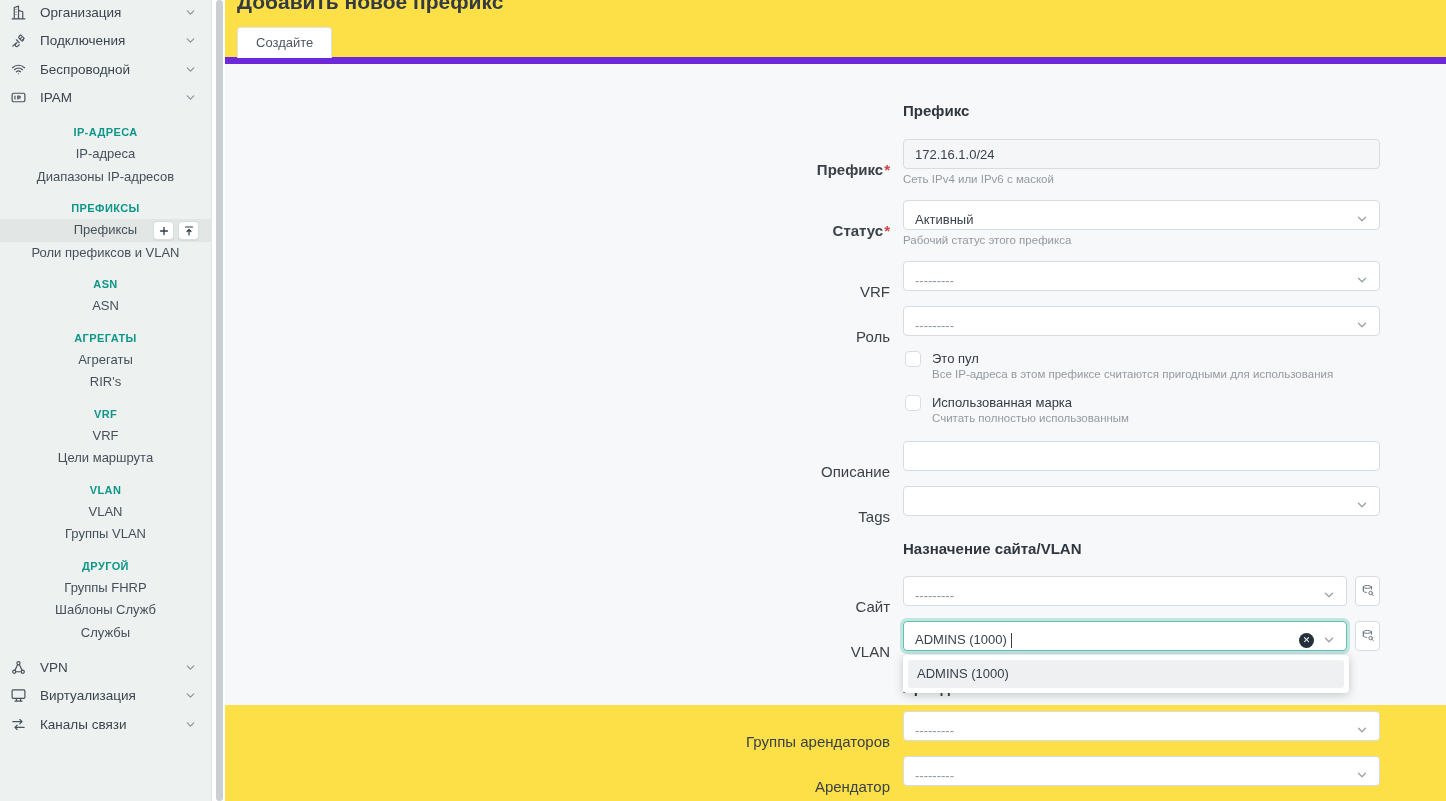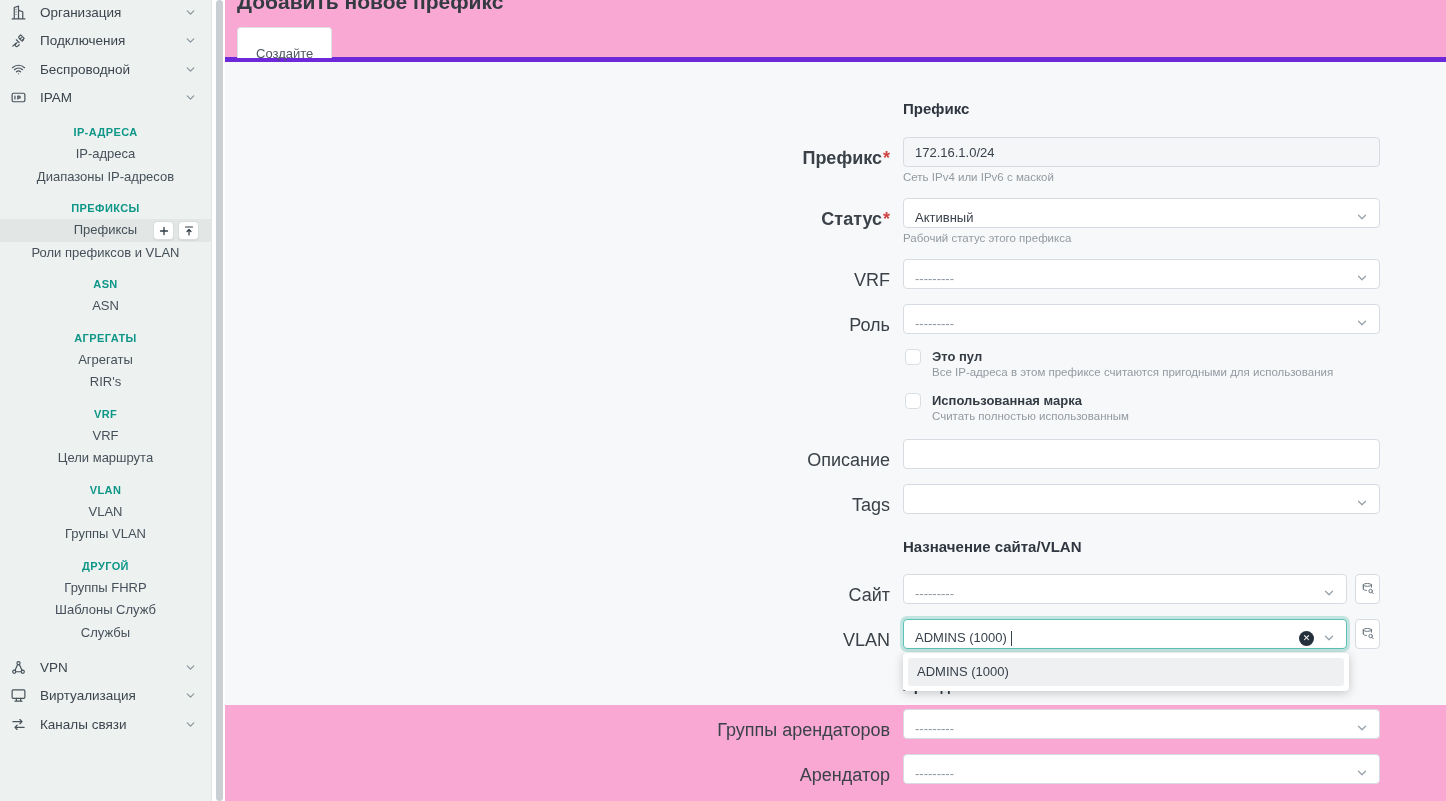"Добавить новое префикс" .main { background: #f9a8d4 -> #fde047 }
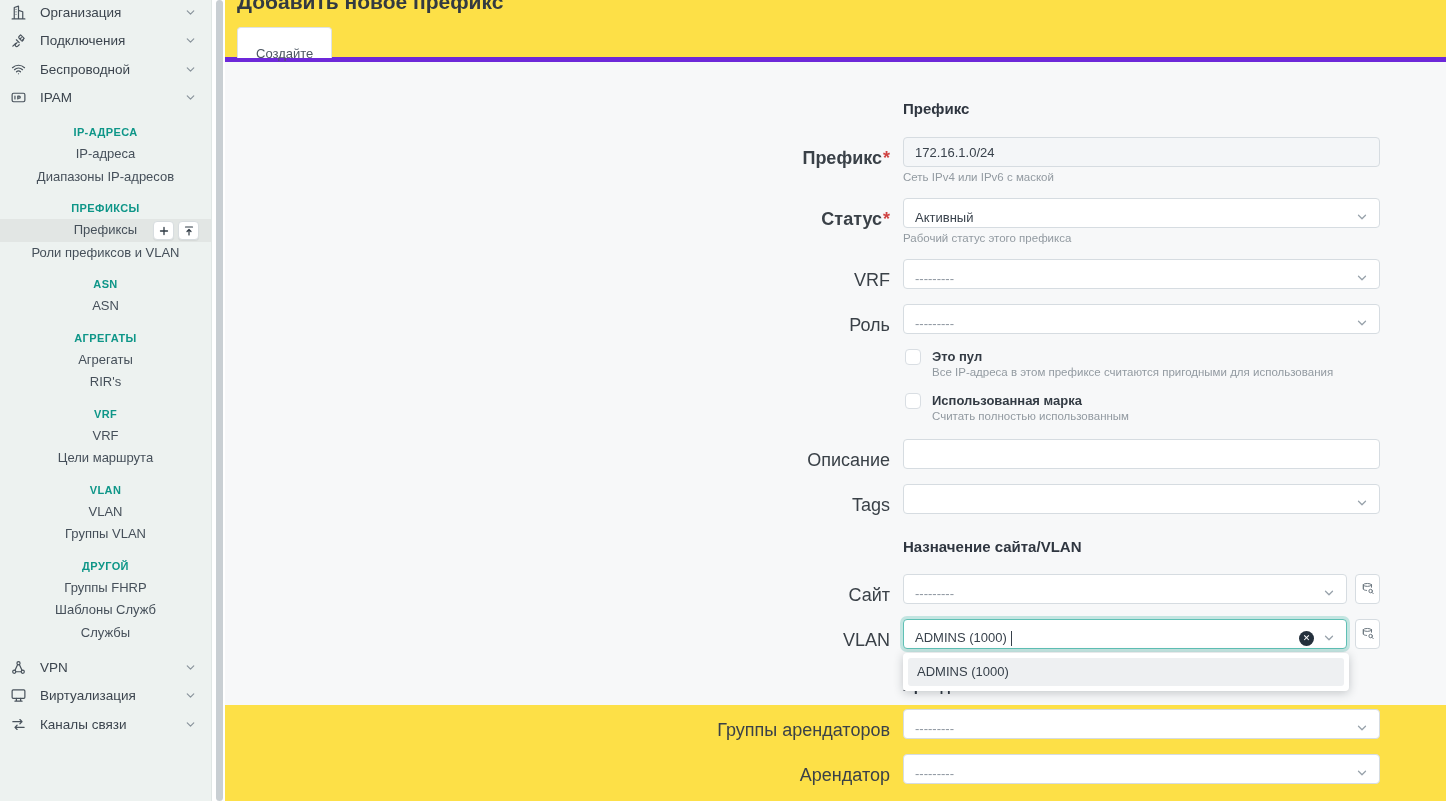"Создайте" .tab { padding: 11px 18px -> 0 18px }
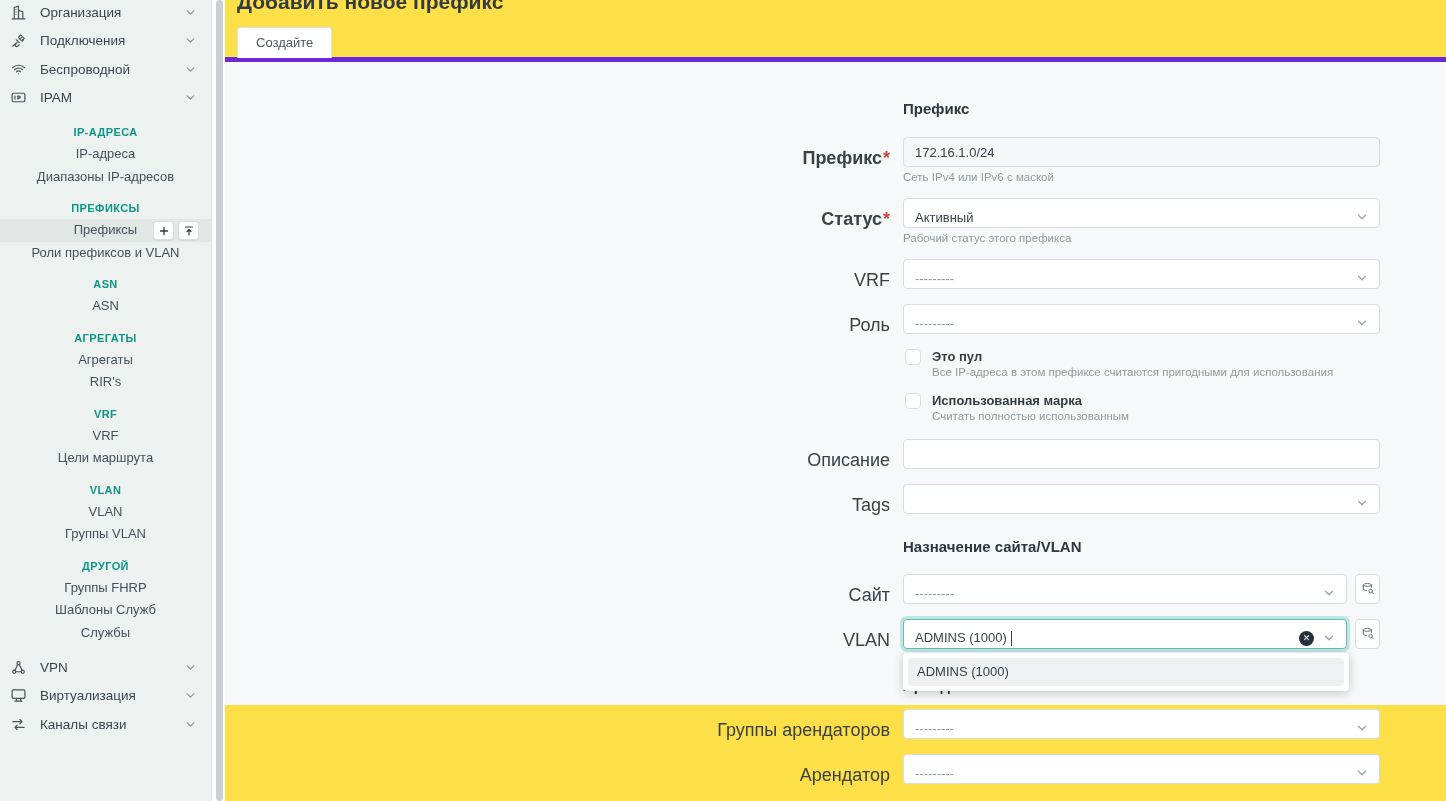"Префикс" .card { border-top: 5px solid #6d28d9 -> 7px solid #6d28d9 }
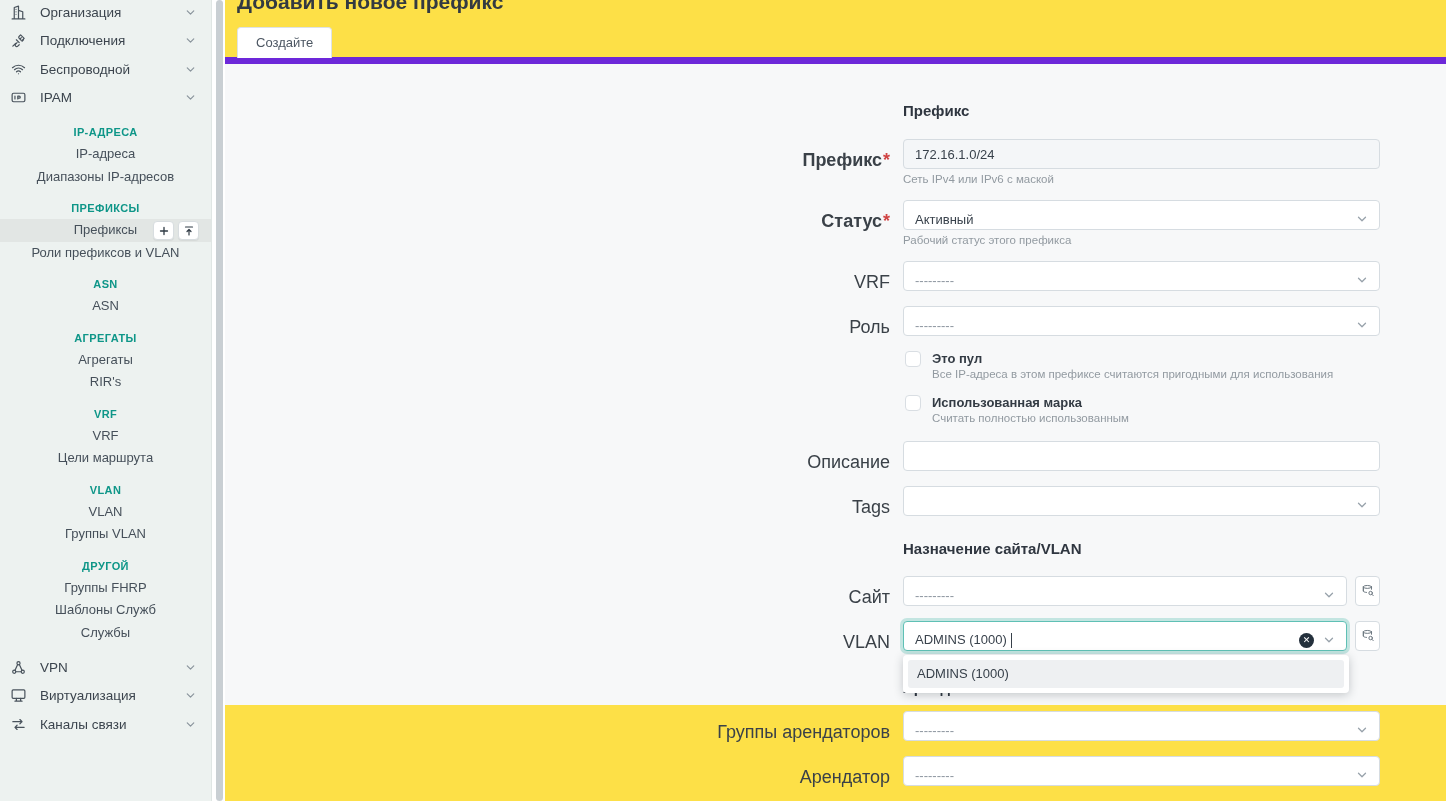"Префикс*" .flabel { font-size: 18px -> 15px; top: 6px -> 16px }
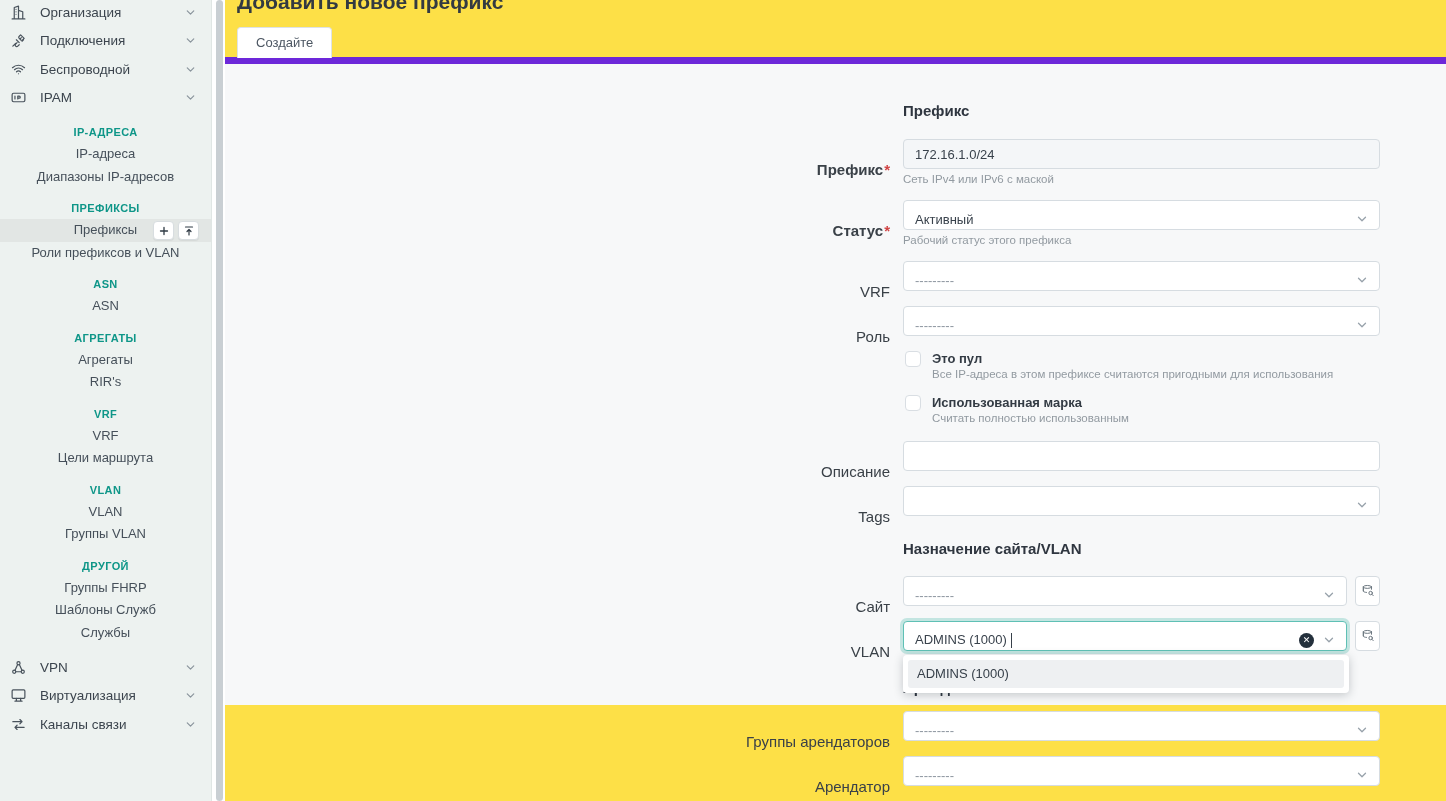"Это пул" .chklabel { font-weight: 700 -> 400 }
